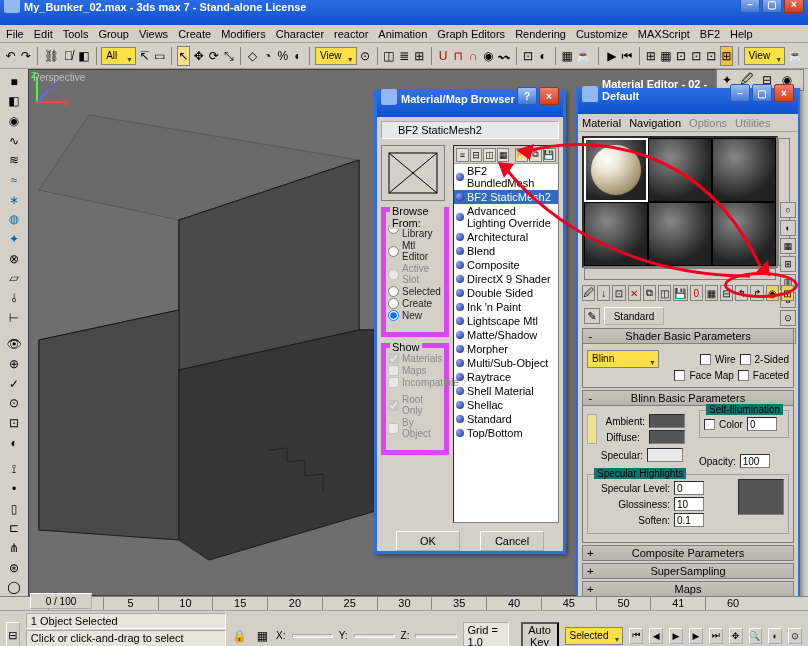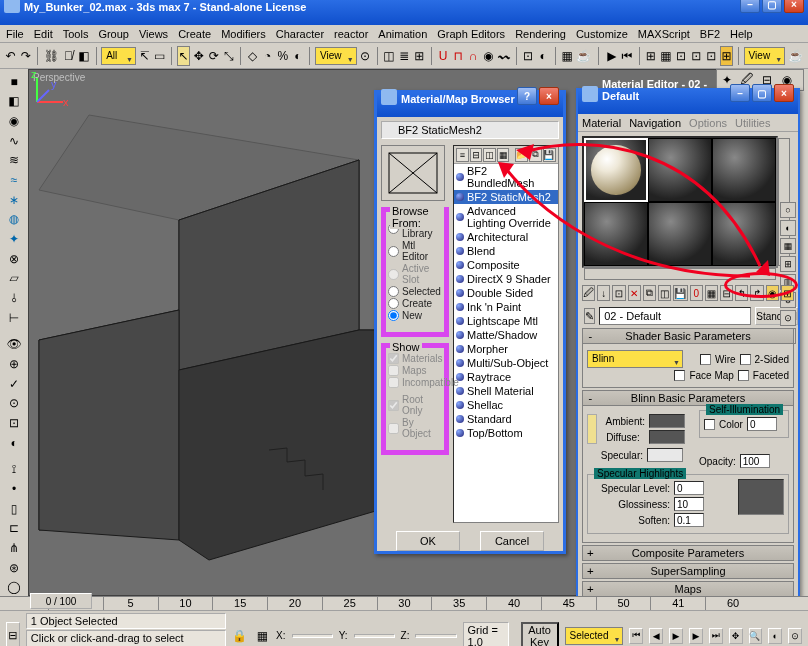"02 - Default" input { html: <input> -> none }
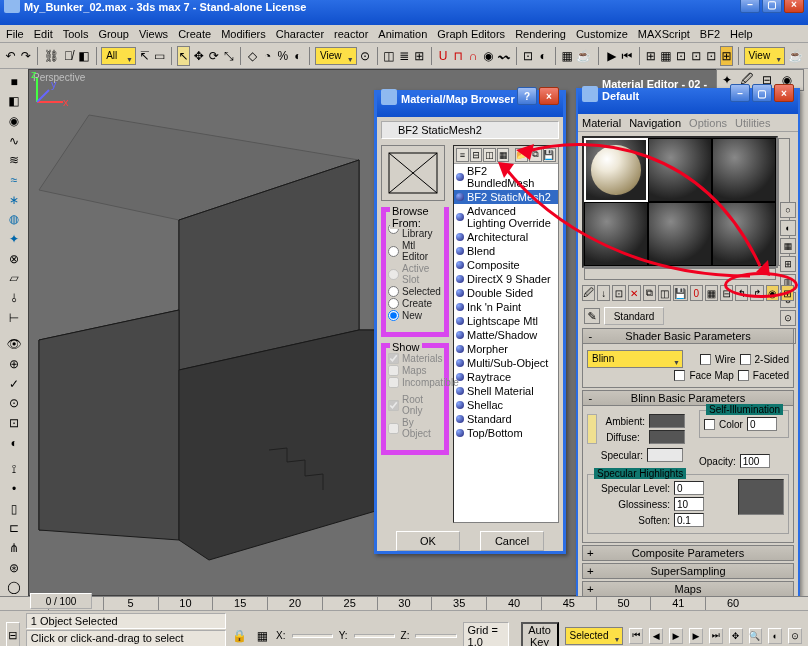"Blinn" div.combo { width: 96px -> 72px }
